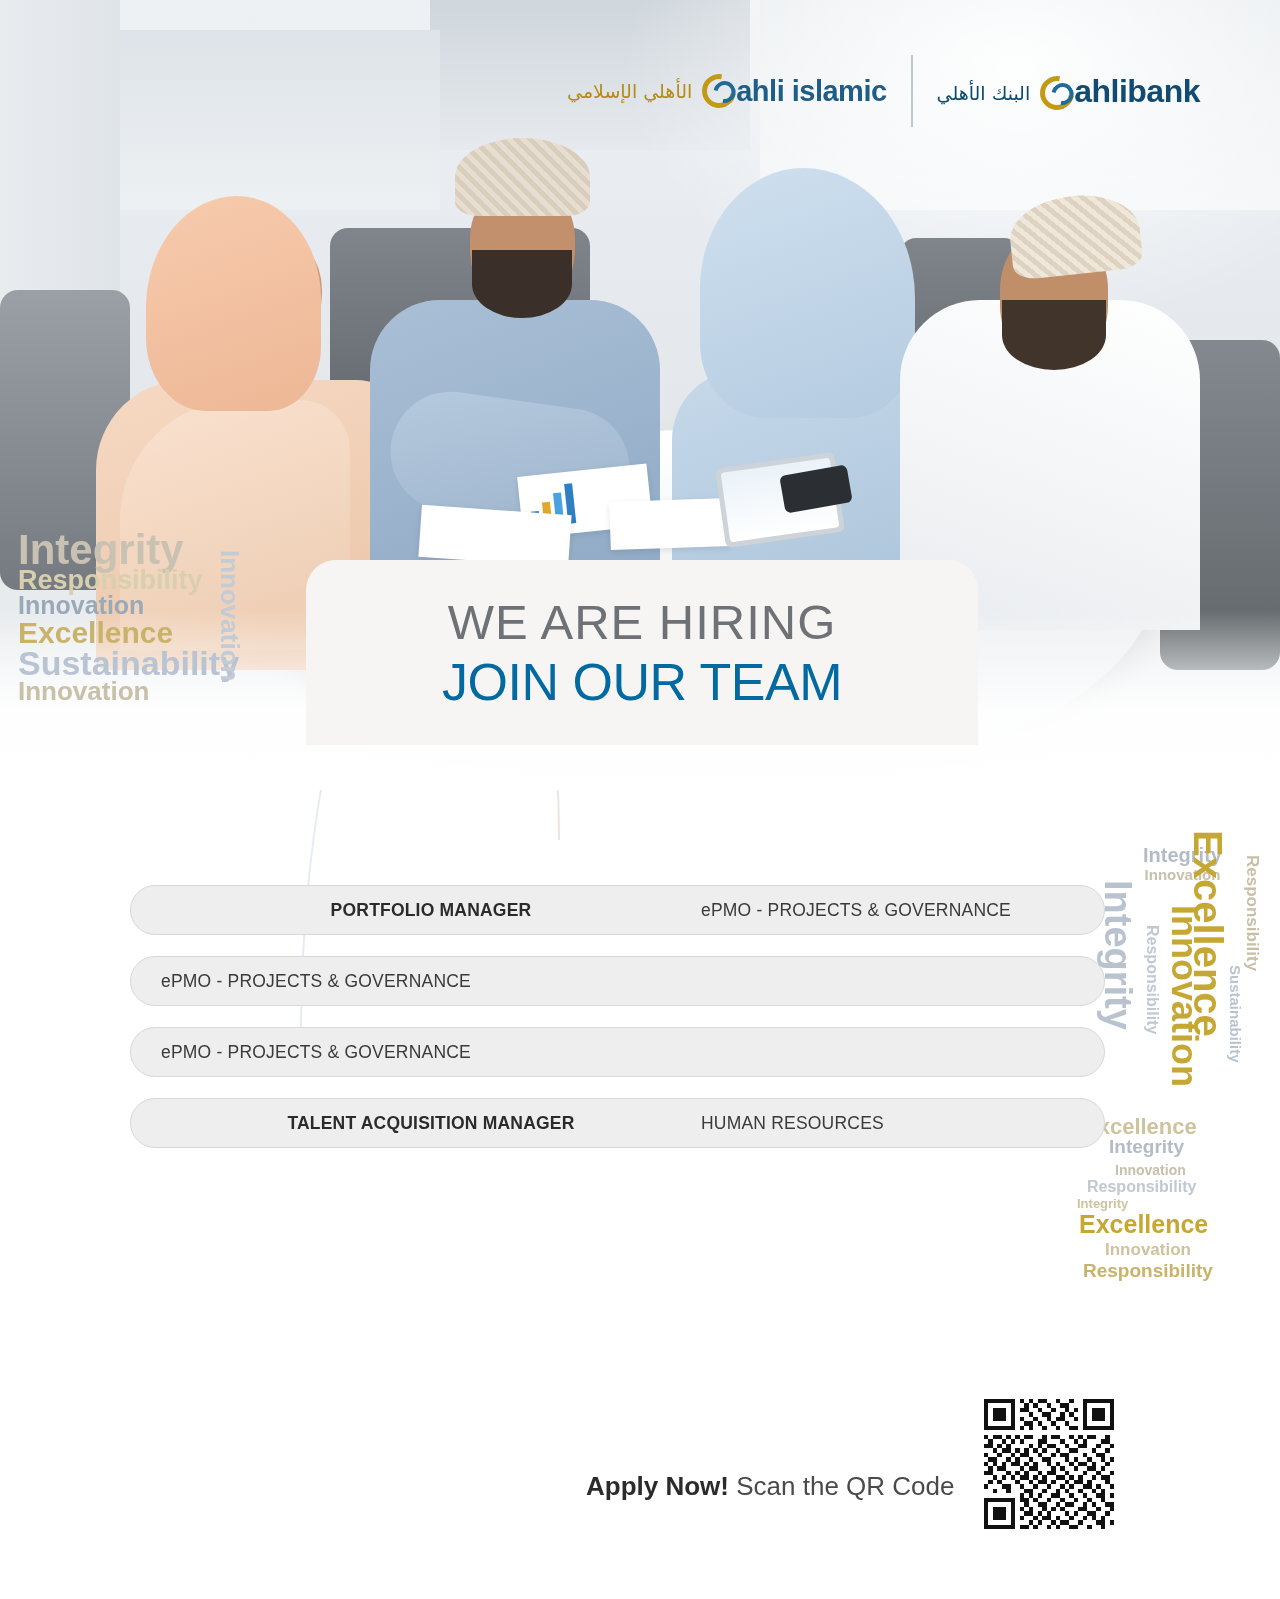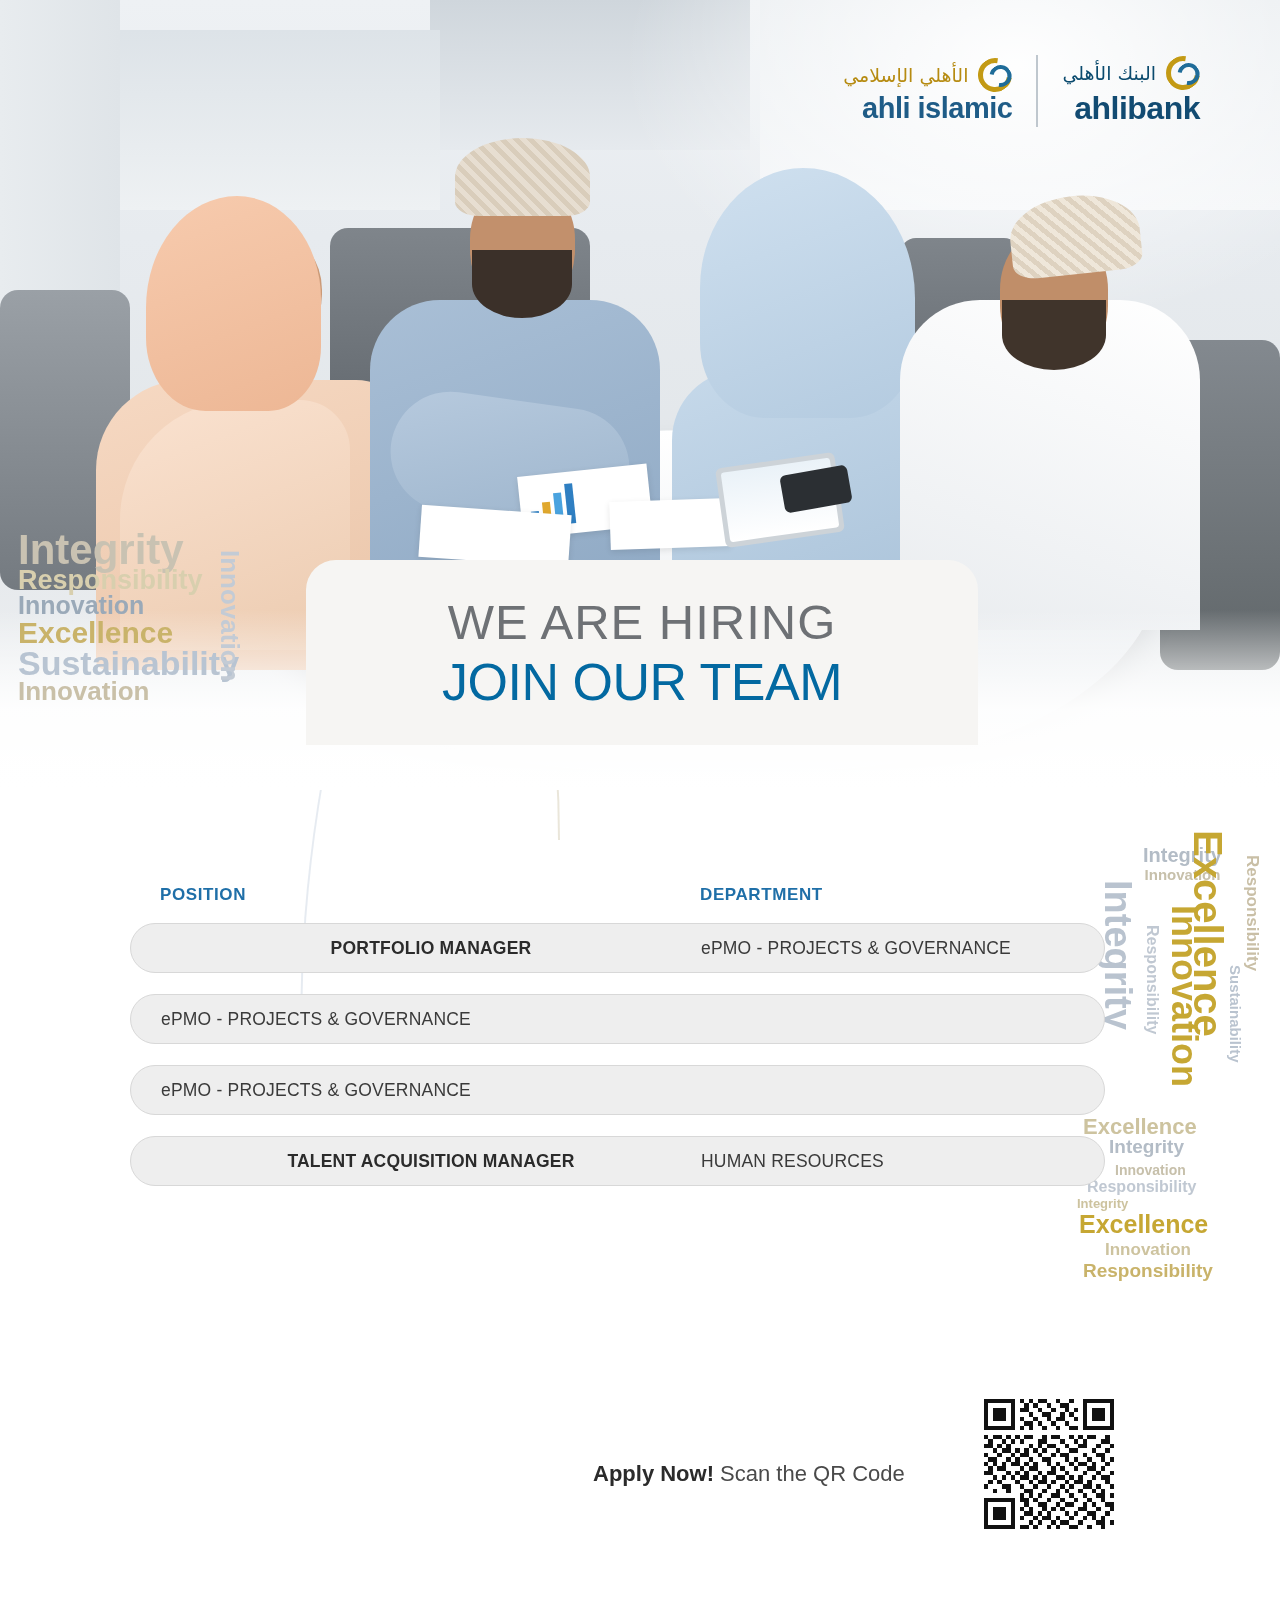"الأهلي الإسلامي" .logo-block { flex-direction: column -> row }
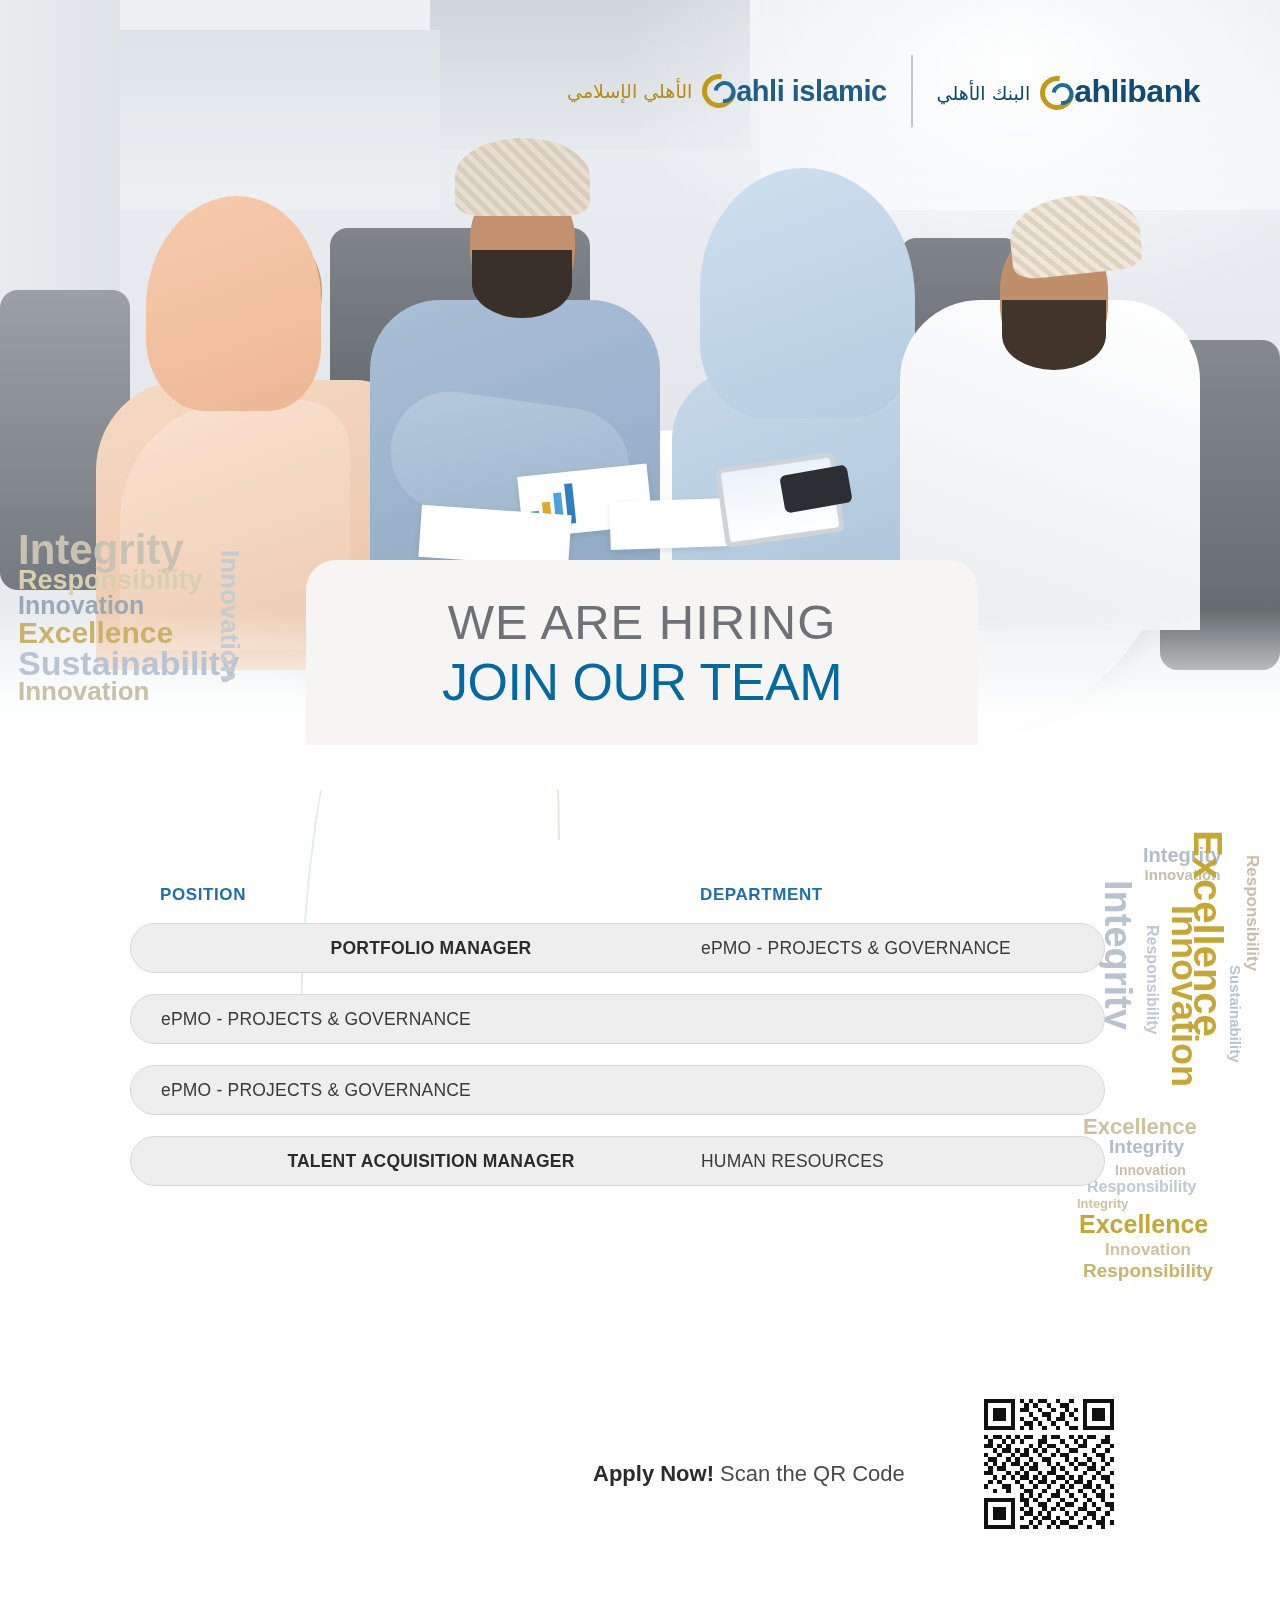"POSITION" div.jobs-head { html: <div> <div>POSITION</div> <div>DEPARTMENT</div> </div> -> none }
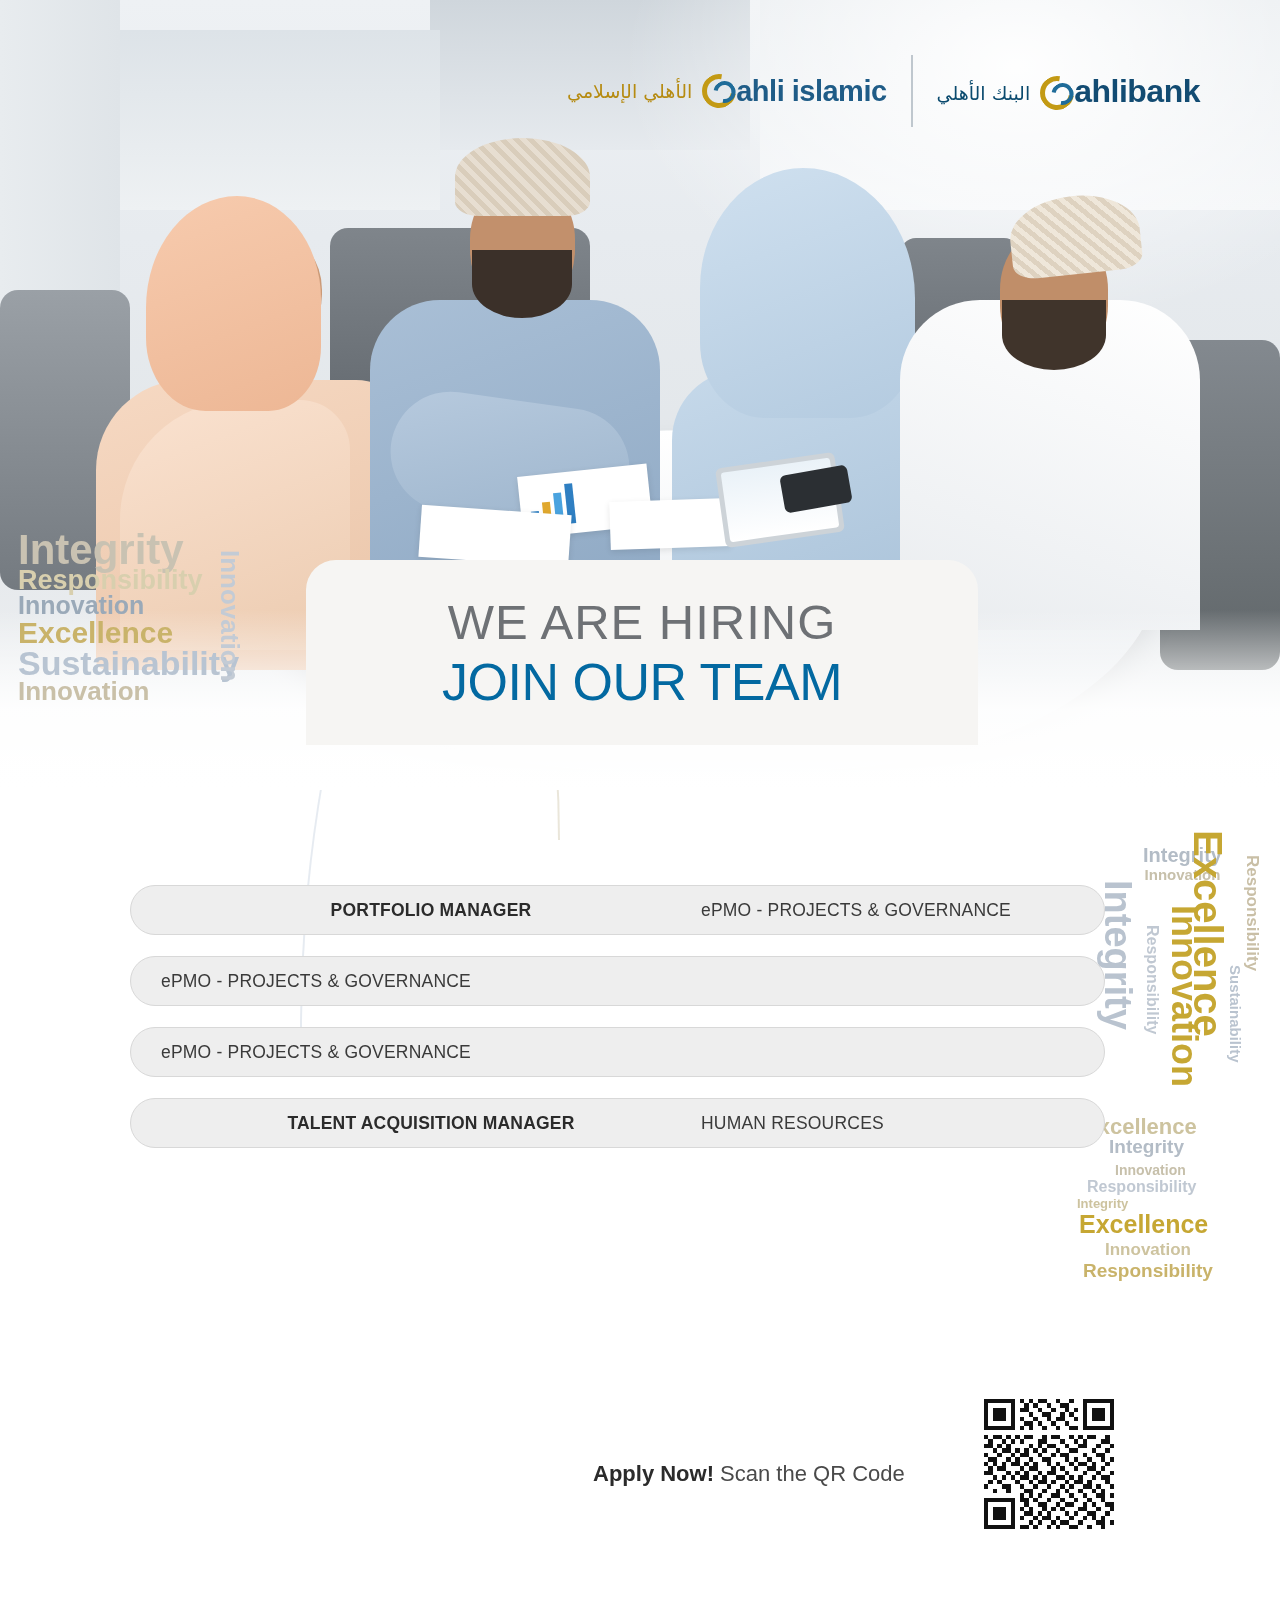"Apply Now! Scan the QR" .apply { font-size: 22px -> 26px; margin-left: 7px -> none; top: 62px -> 72px }
